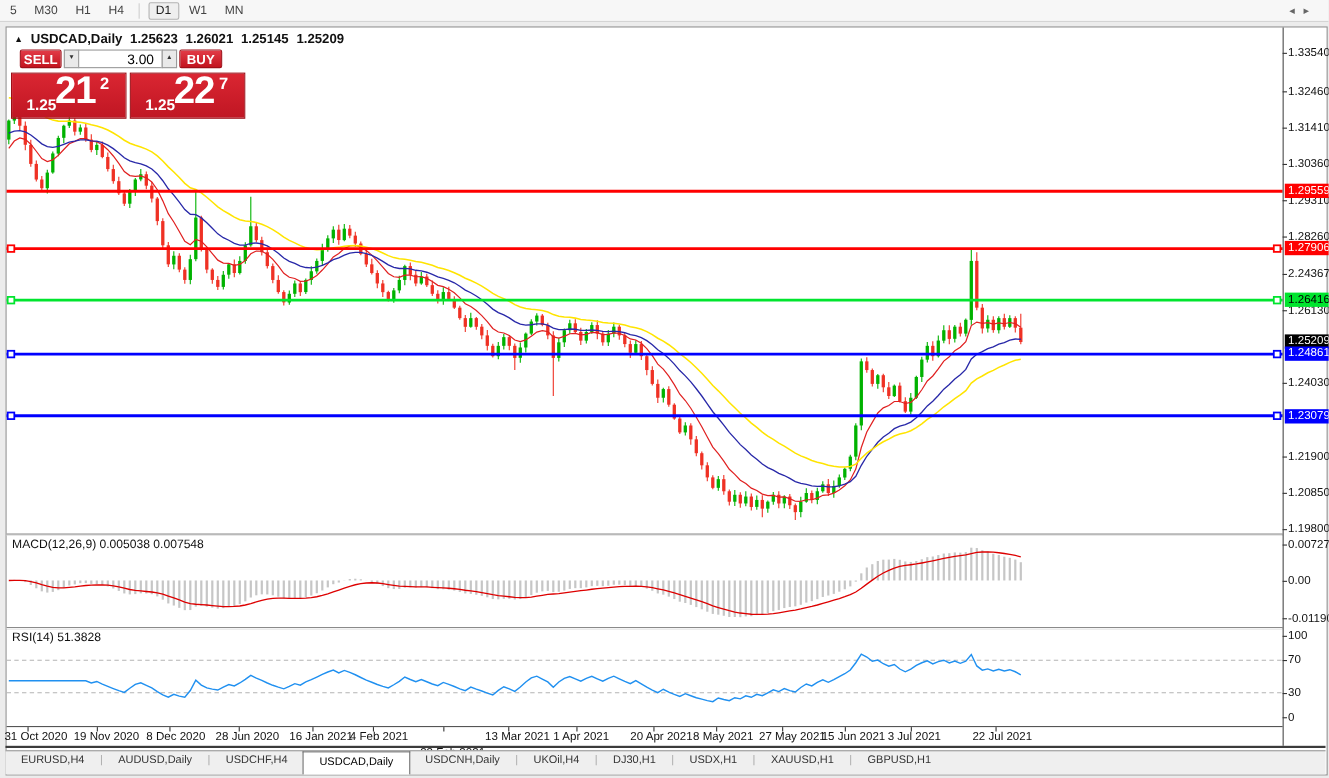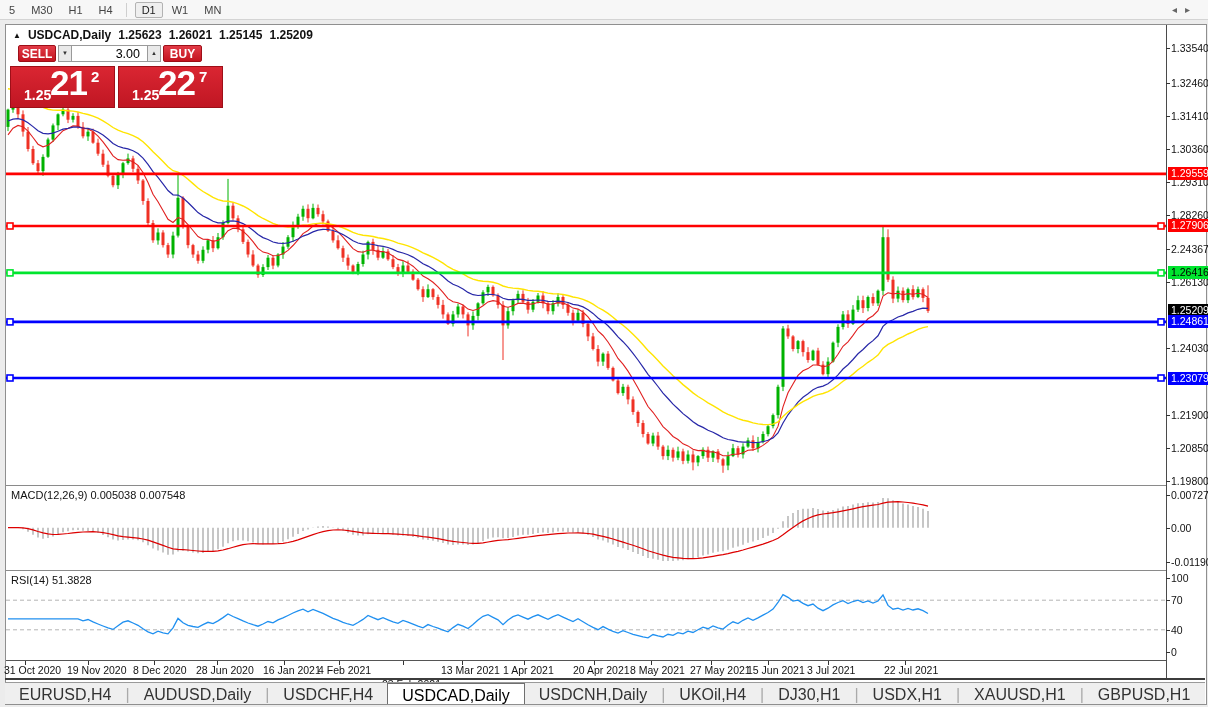"40" div.ax-label { text: 40 -> 30 }
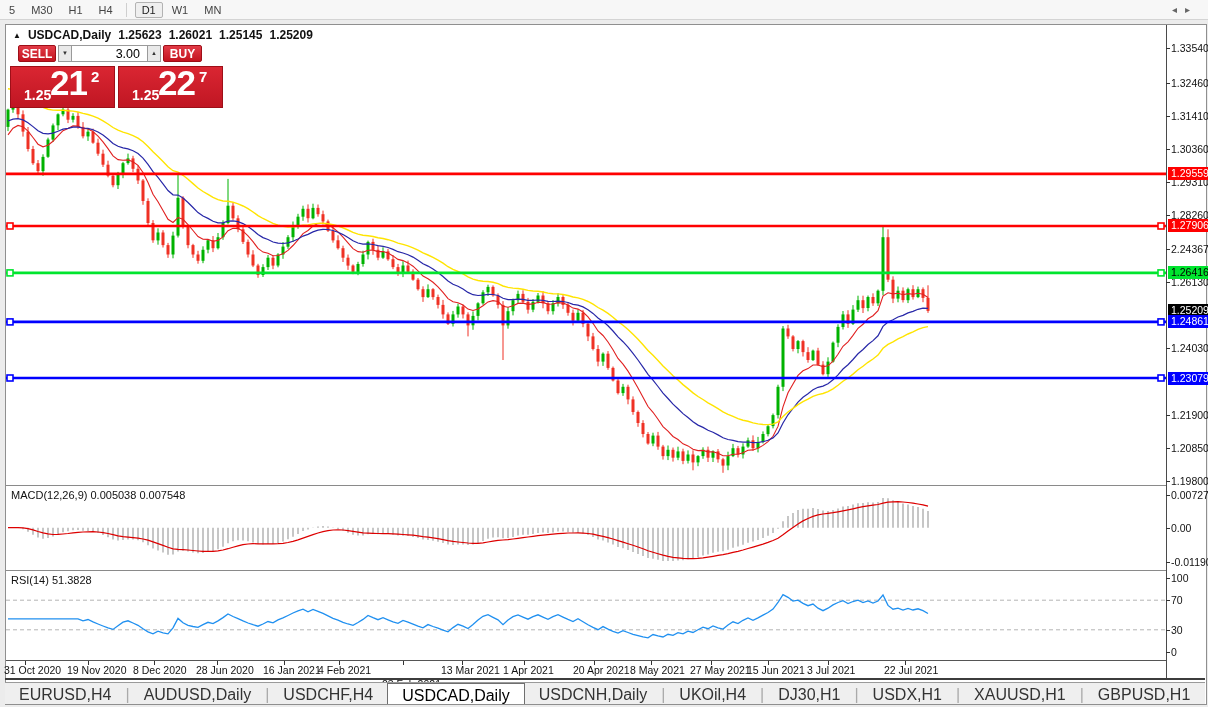"EURUSD,H4" #tab-bar { font-size: 16px -> 10px }
